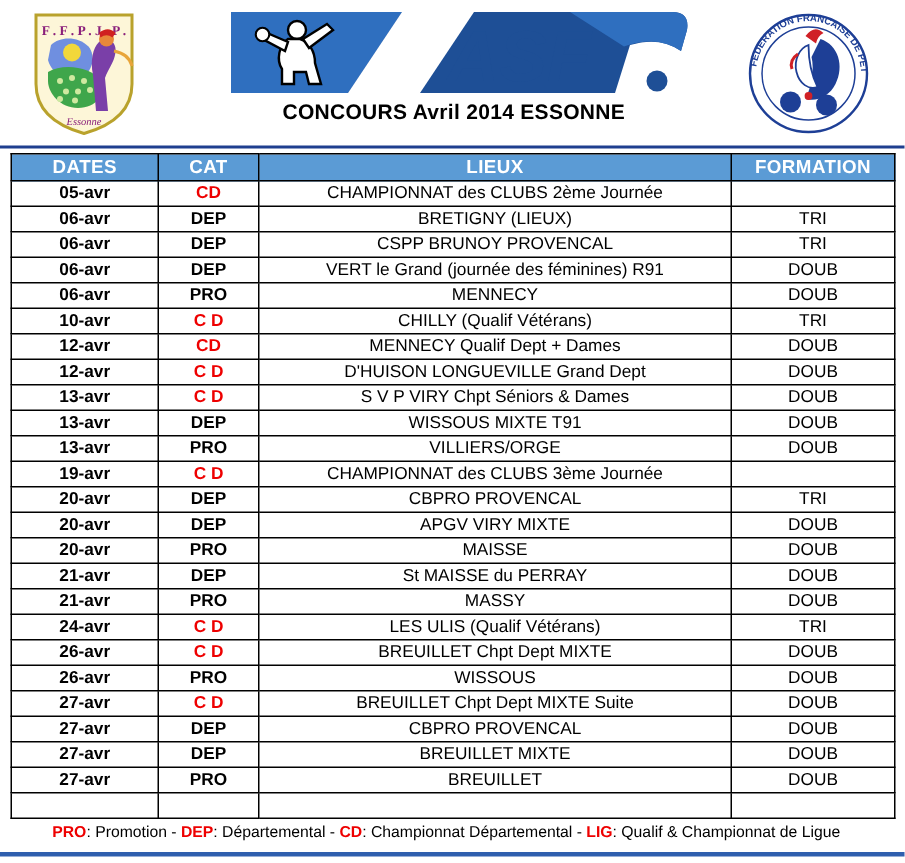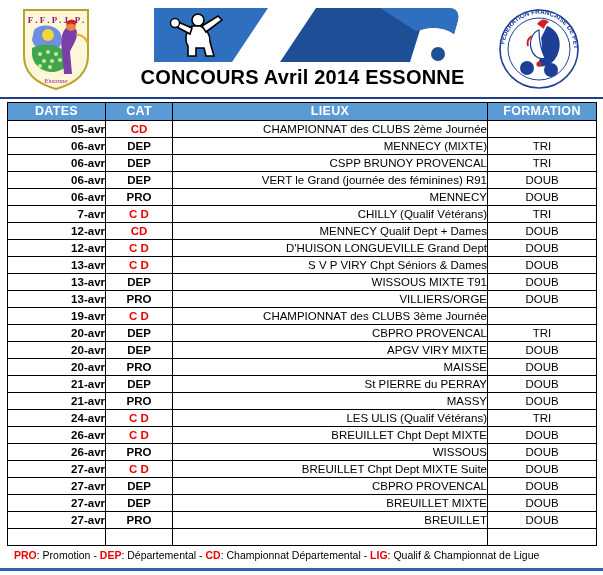"CONCOURS Avril 2014 ESSONNE" .concours-title { font-size: 20px -> 14px }
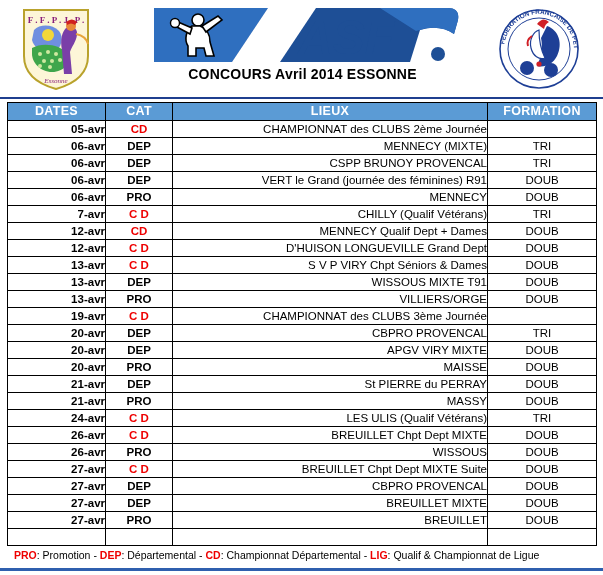"05-avr" td.date { text-align: right -> center }
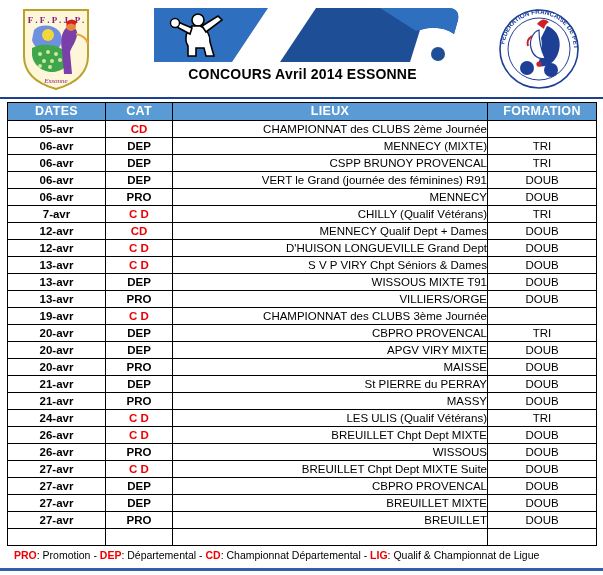"CHAMPIONNAT des CLUBS 2ème Journée" td.lieu { text-align: right -> center }
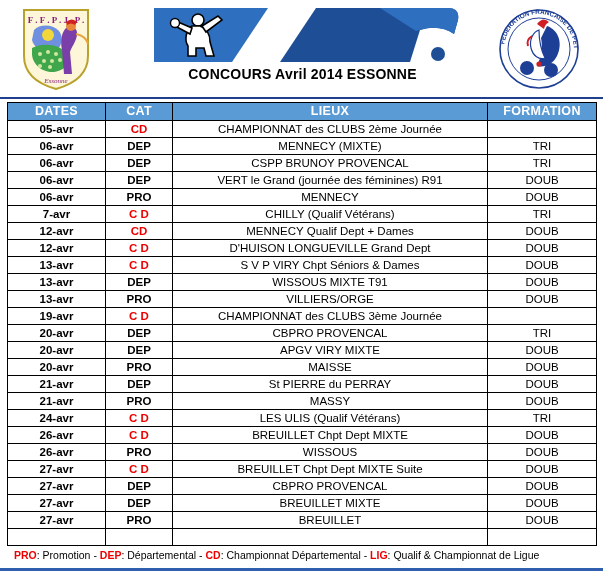"MENNECY (MIXTE)" td.lieu { text: MENNECY (MIXTE -> BRETIGNY (LIEUX }
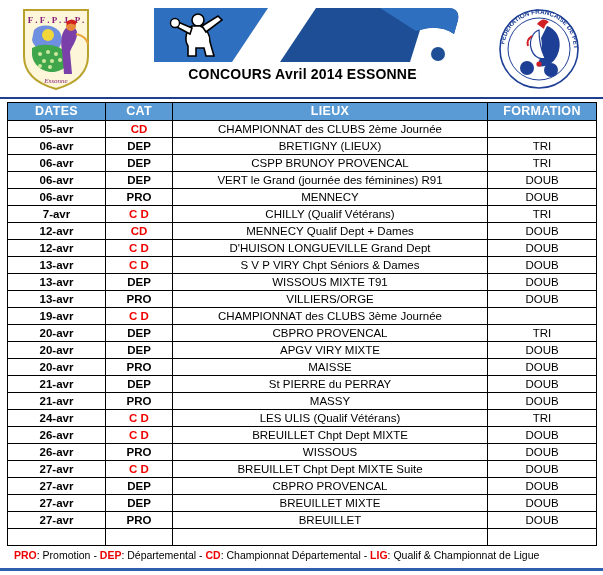"7-avr" td.date { text: 7-avr -> 10-avr }
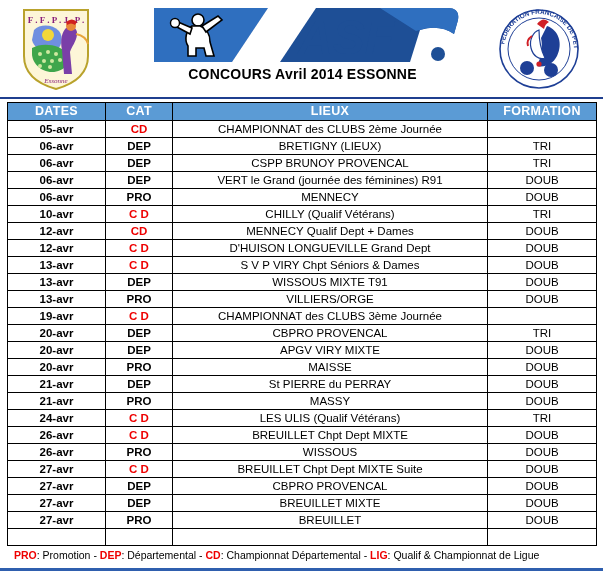"St PIERRE du PERRAY" td.lieu { text: PIERRE -> MAISSE }
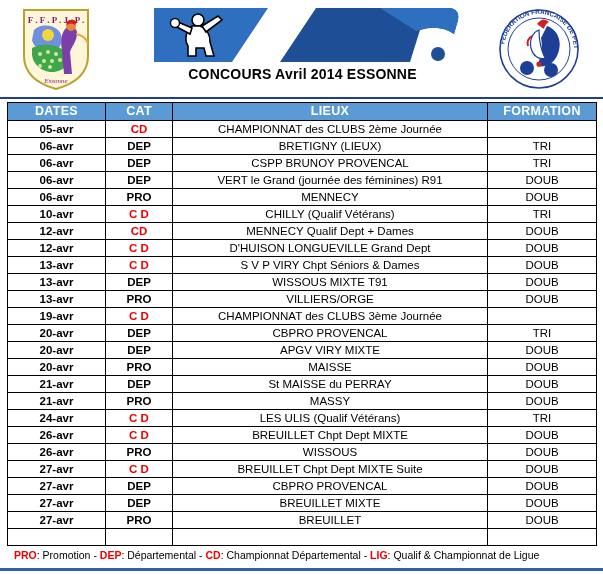"PRO: Promotion - DEP: Départemental" .legend { left: 14px -> 3px; text-align: left -> center }
